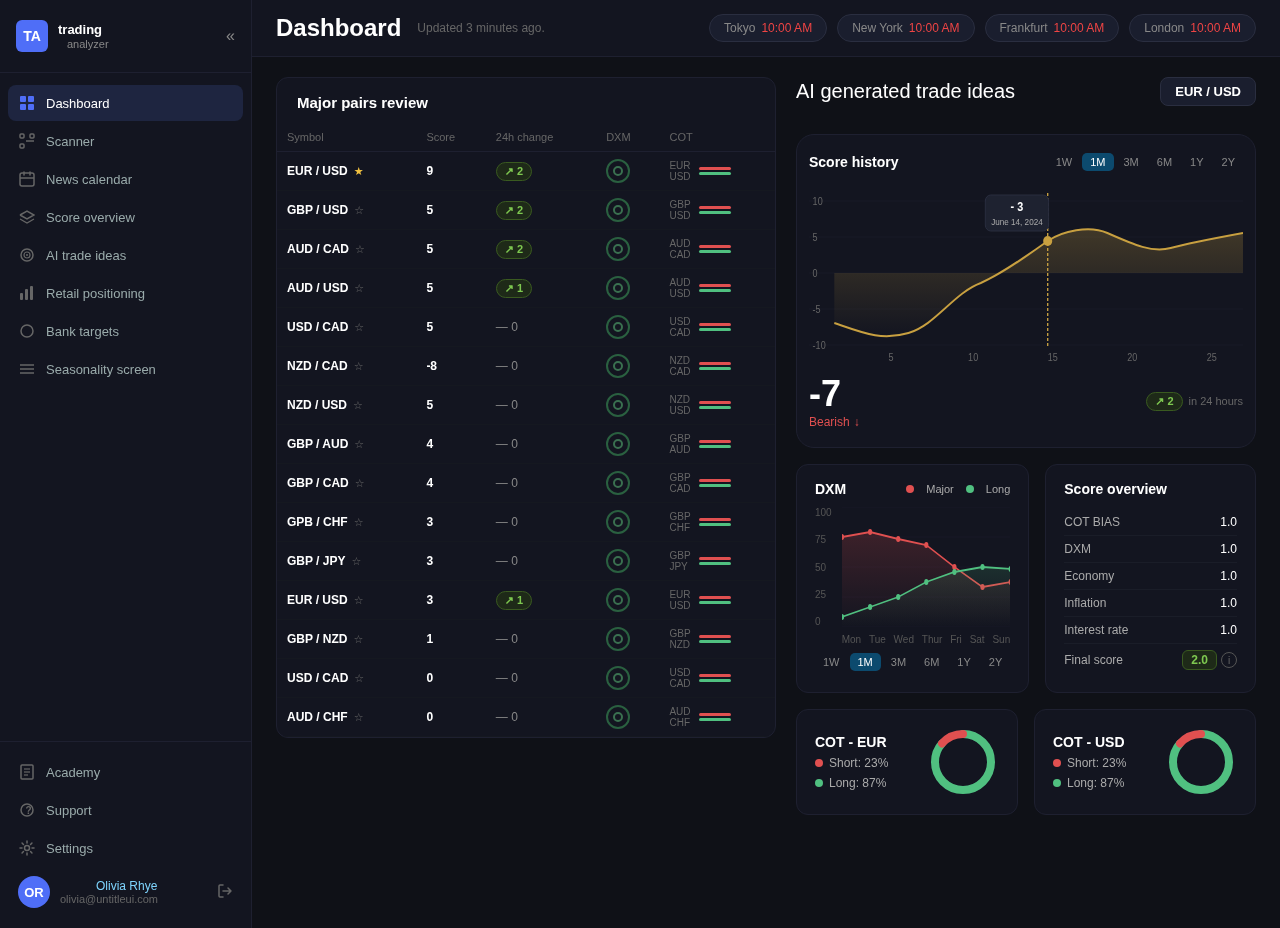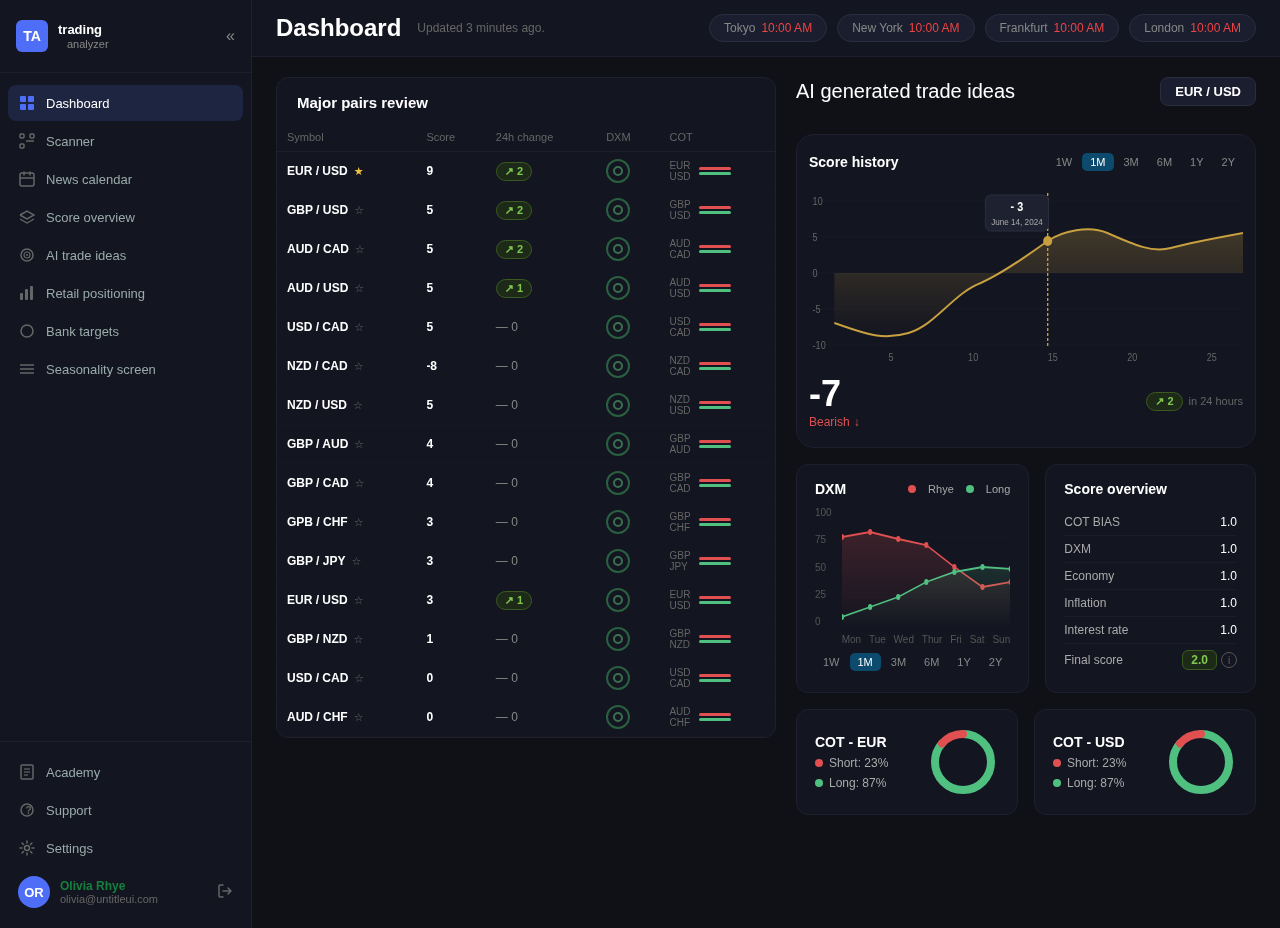"Rhye" span.legend-label { text: Rhye -> Major }
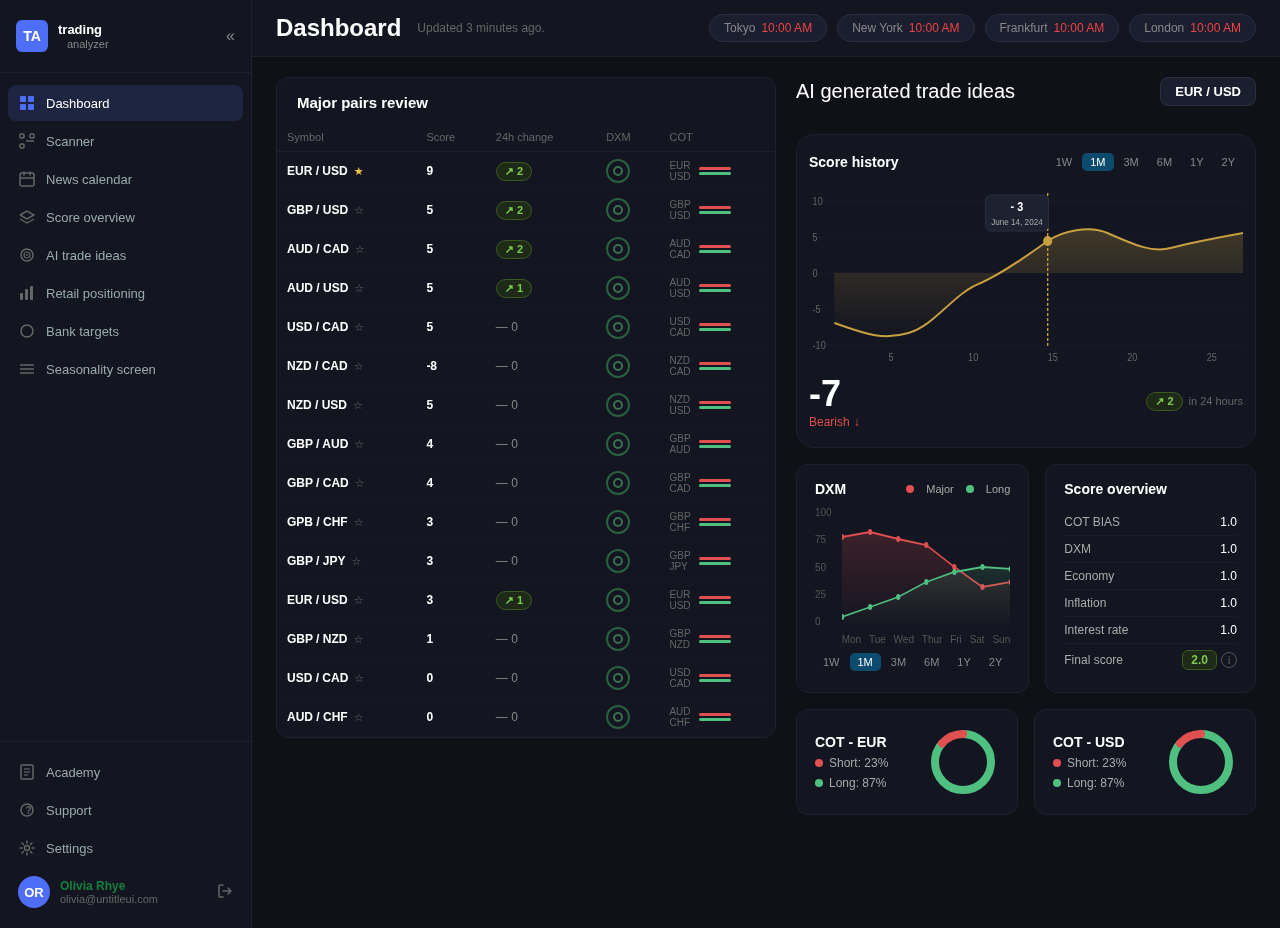"Olivia Rhye" .user-name { color: #15803d -> #7dd3fc; font-weight: 700 -> 400; margin-left: none -> 36px }
